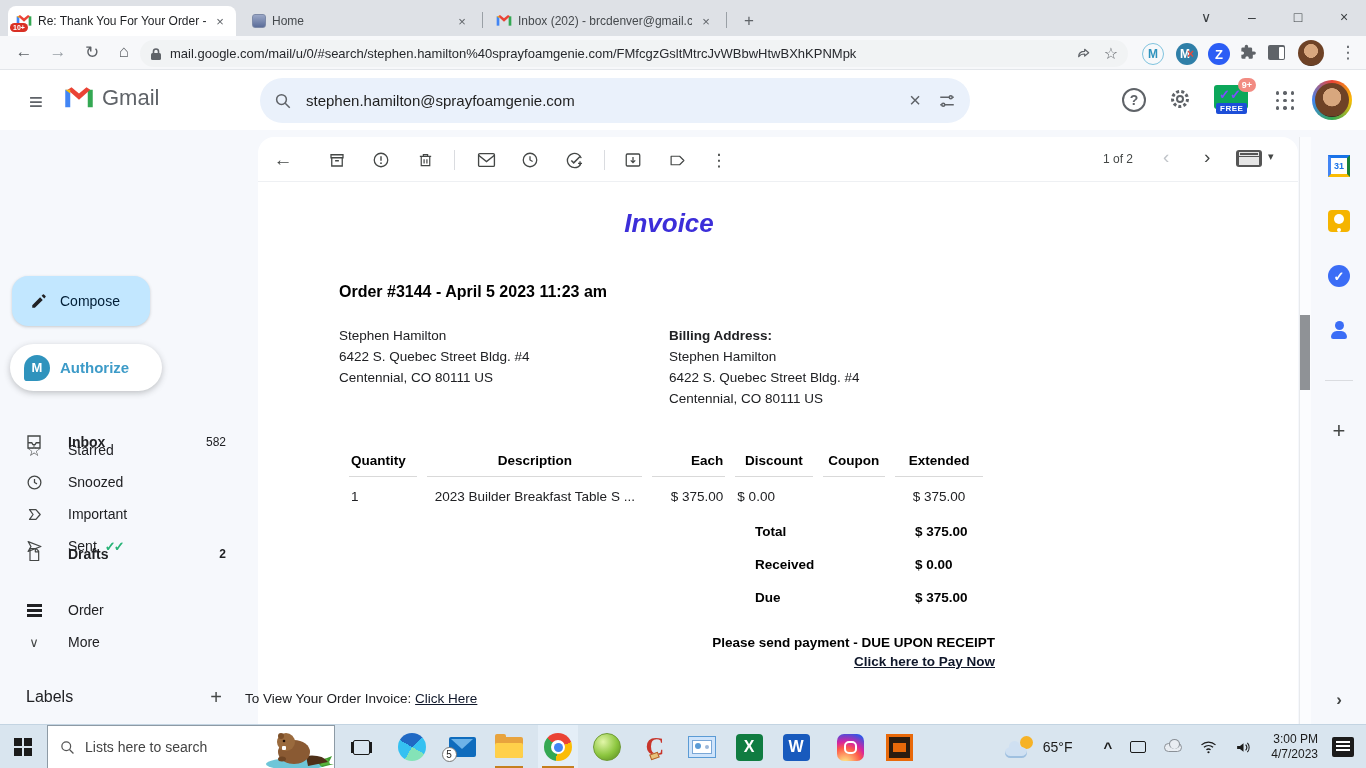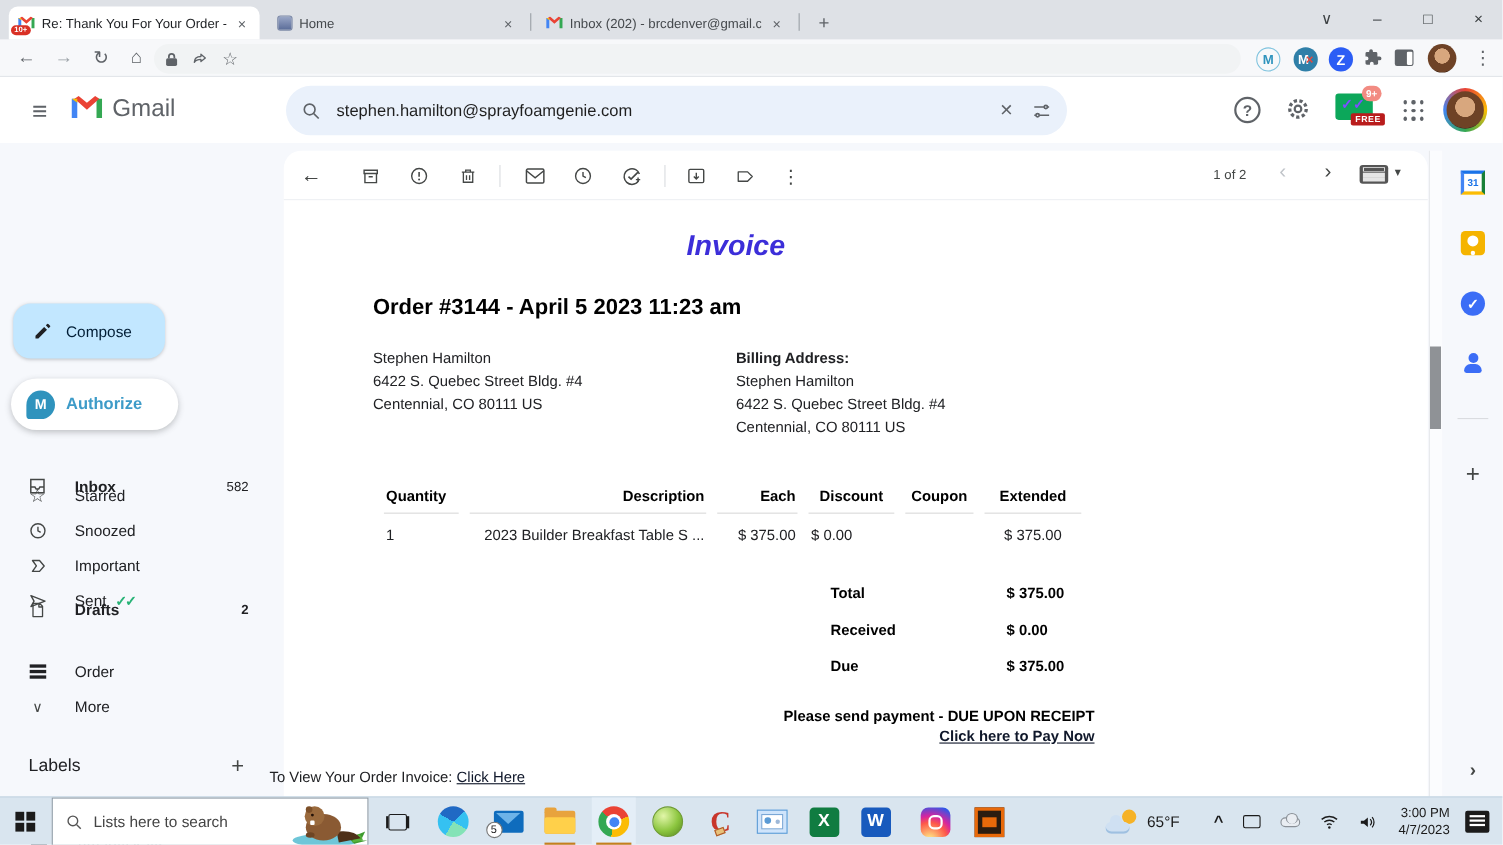"mail.google.com/mail/u/0/#search/stephen" span { html: none -> <span>mail.google.com/mail/u/0/#search/stephen.hamilton%40sprayfoamgenie.com/FMfcgzGsltMtrcJvWBbwHtwBXhKPNMpk</span> }
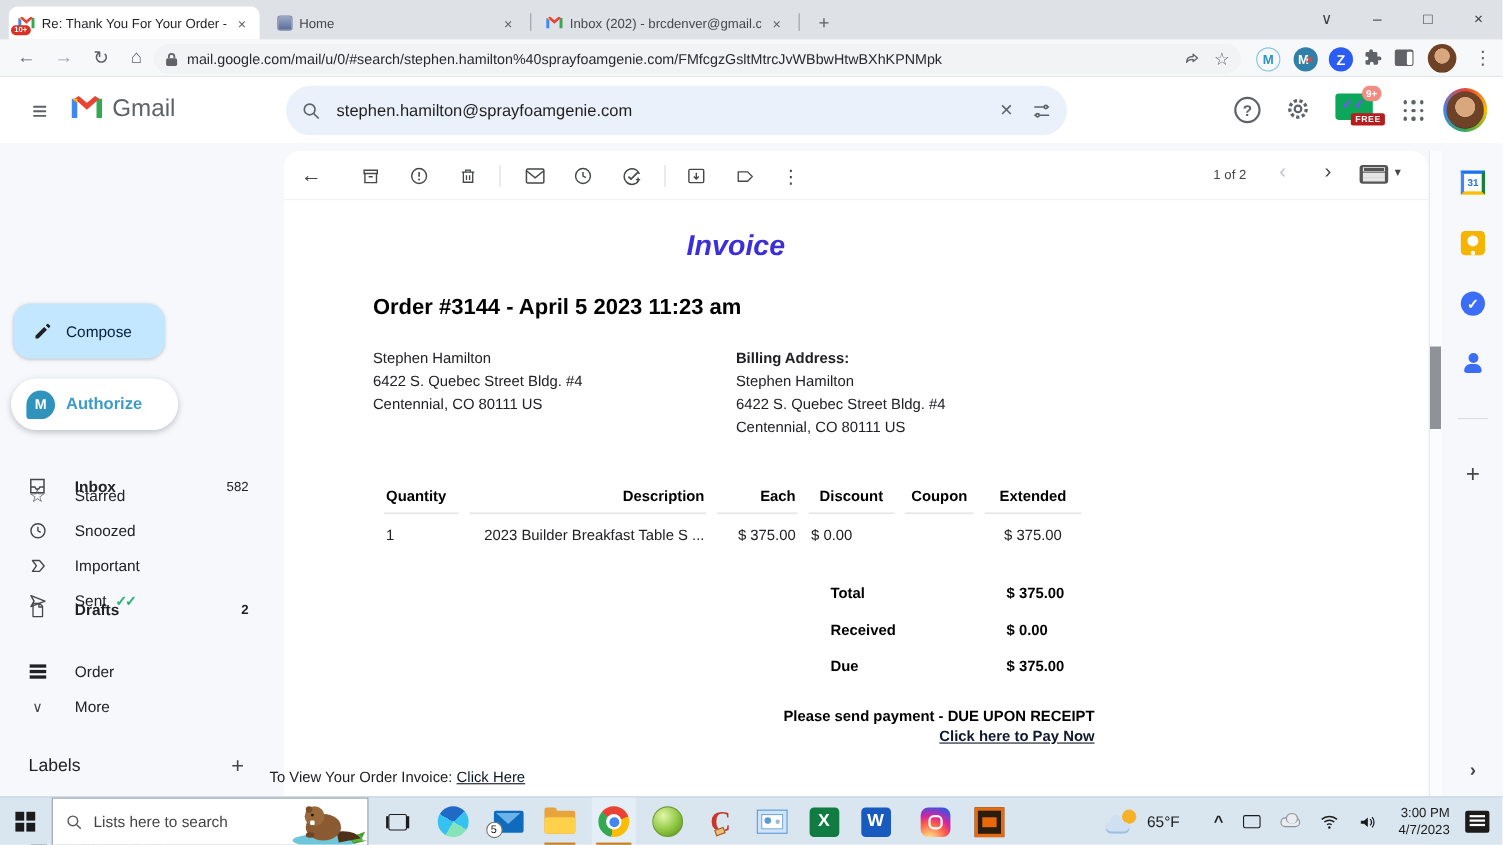"FREE" #mt-free { background: #b91c1c -> #1d4ed8; left: 18px -> 6px }
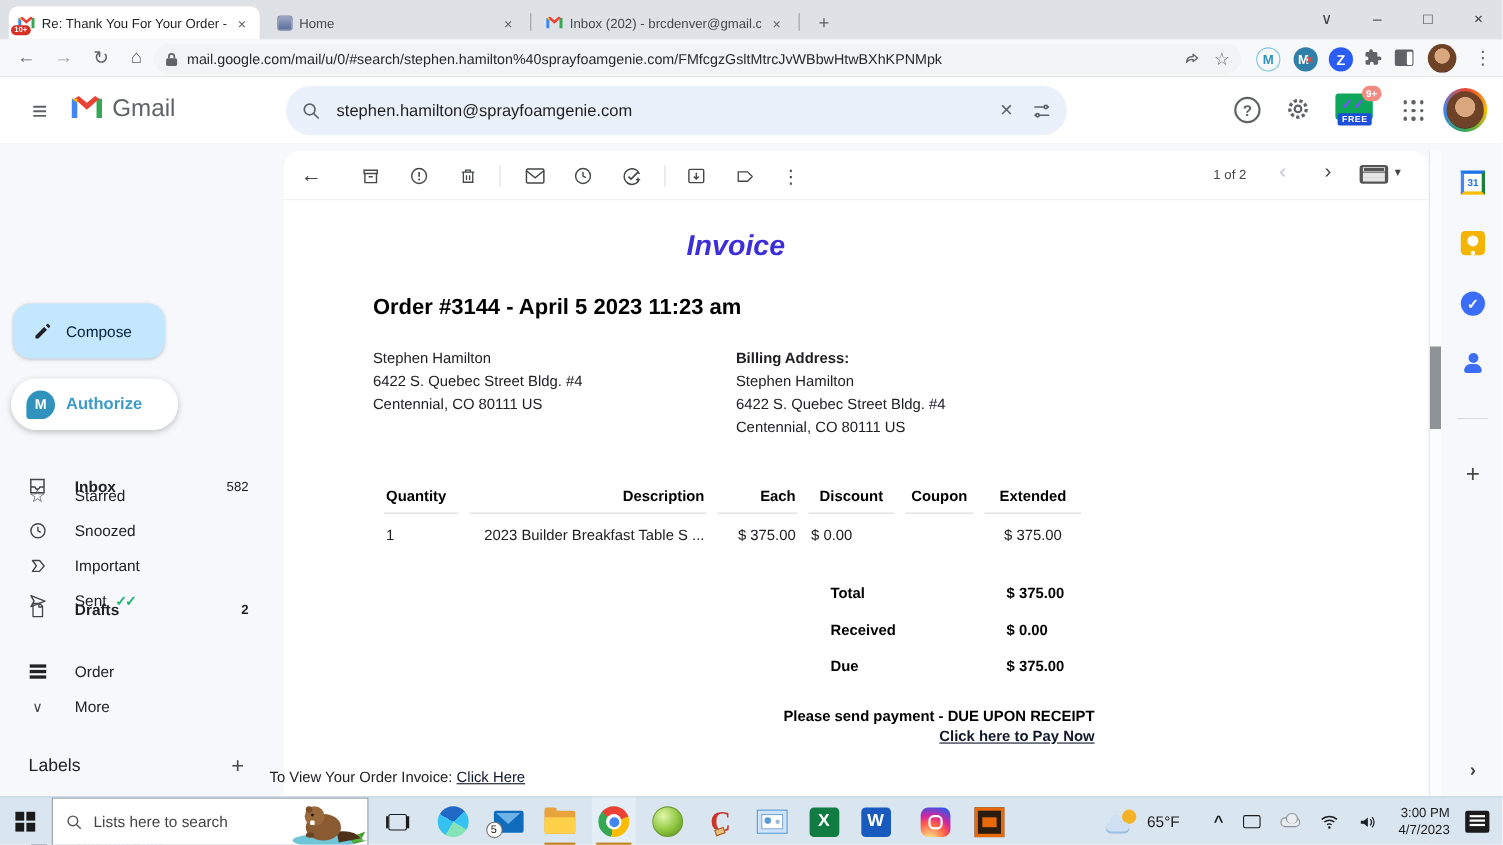"Order #3144 - April 5" #order-line { font-size: 20px -> 16px; margin-top: 29px -> 44px }
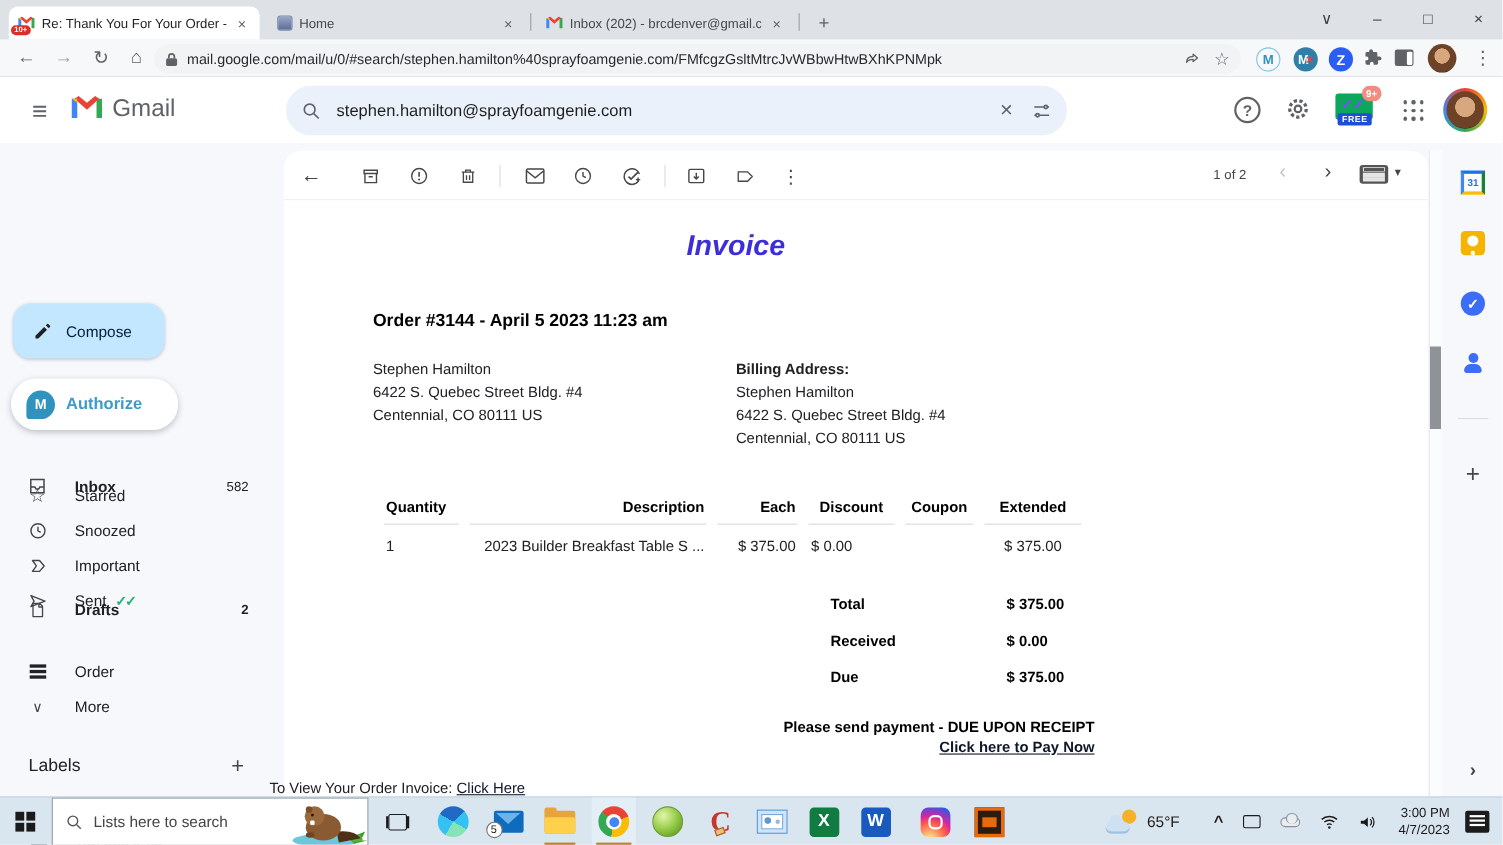"Description" .col-desc { text-align: right -> center }
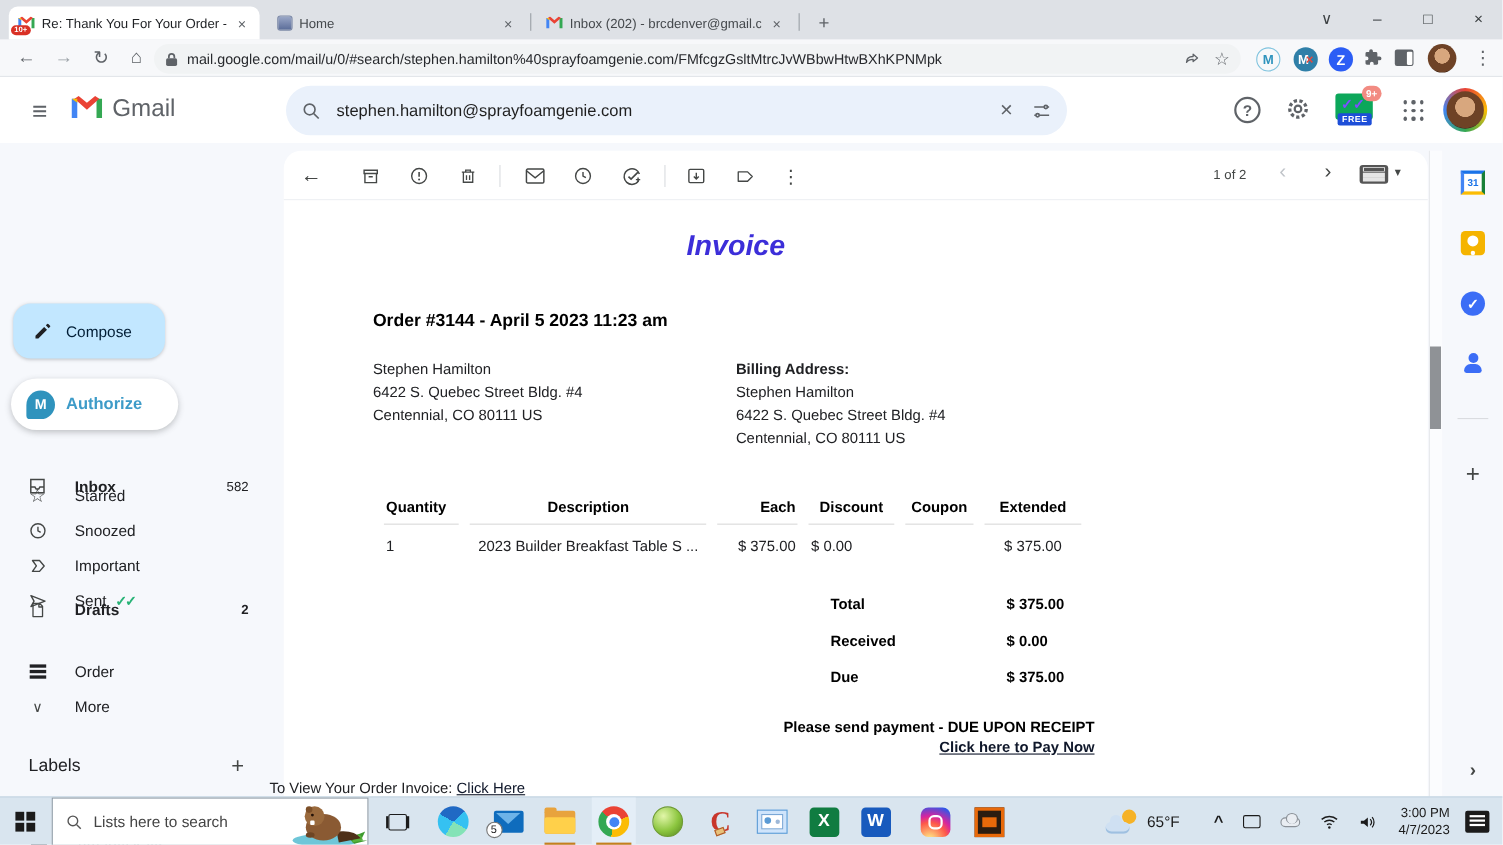"Total" div { margin-top: 32px -> 14px }
